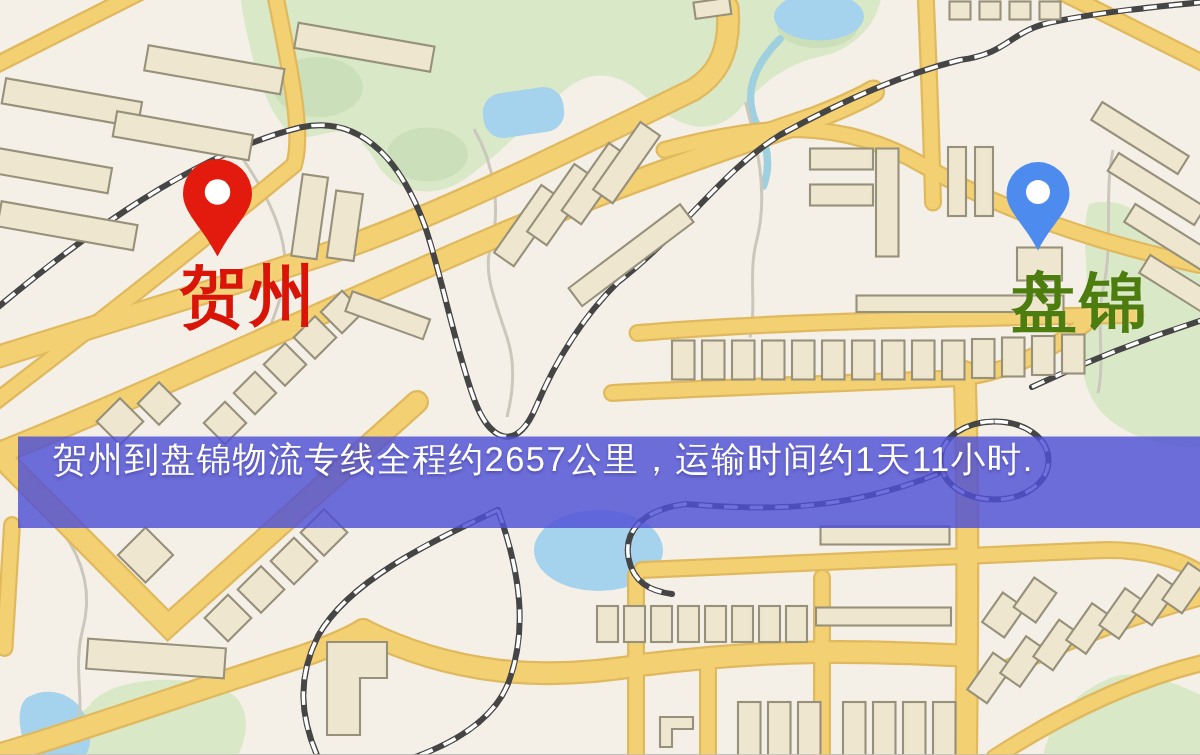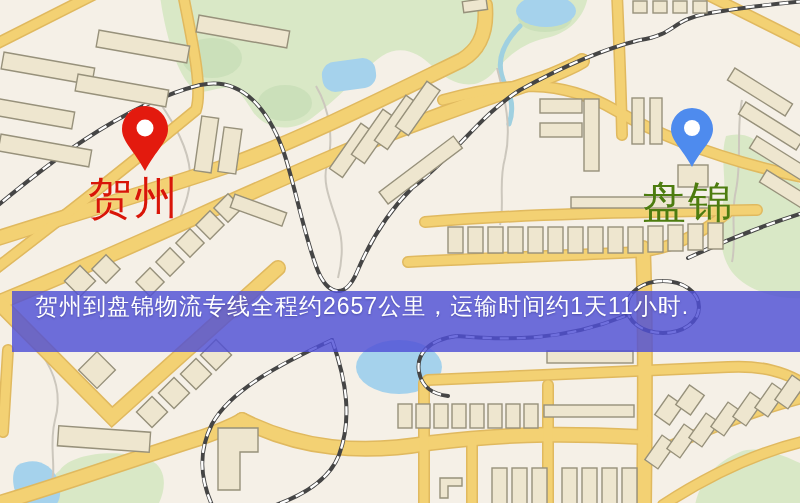"贺州" .city-label { font-weight: 400 -> 700; margin-left: none -> 32px }
